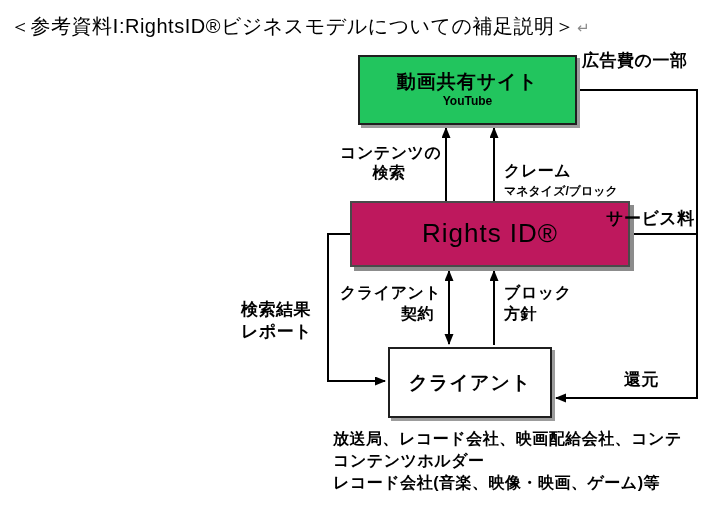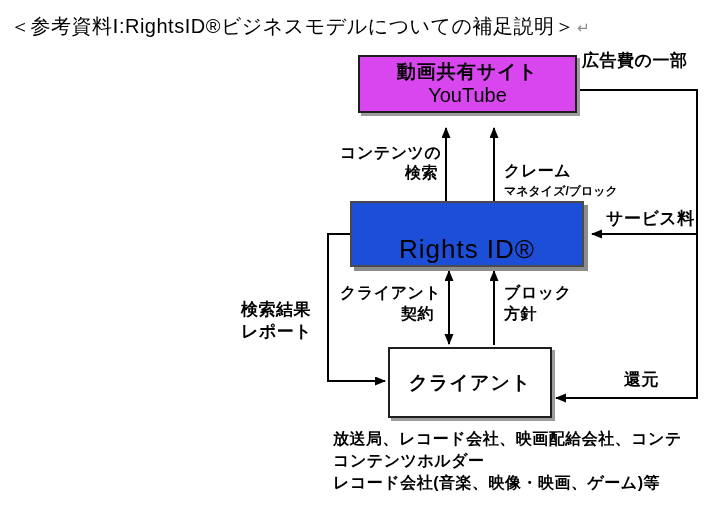"動画共有サイト" #box-video { background: #d946ef -> #22c55e; height: 58px -> 70px }
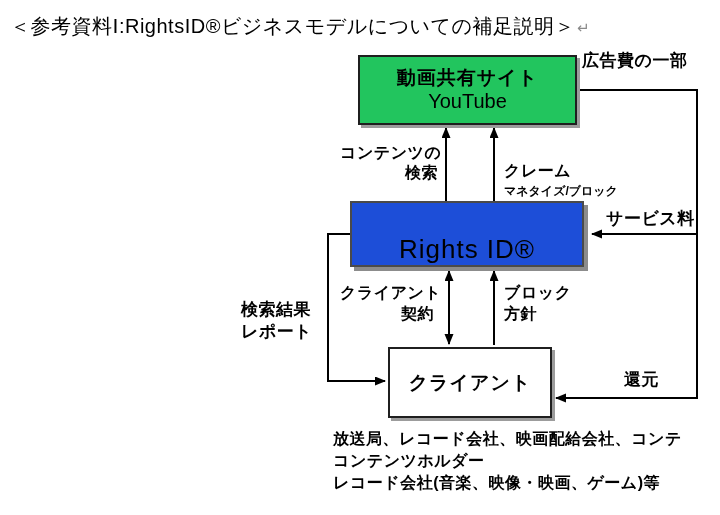"YouTube" #box-video .l2 { font-size: 20px -> 12px; font-weight: 400 -> 700 }
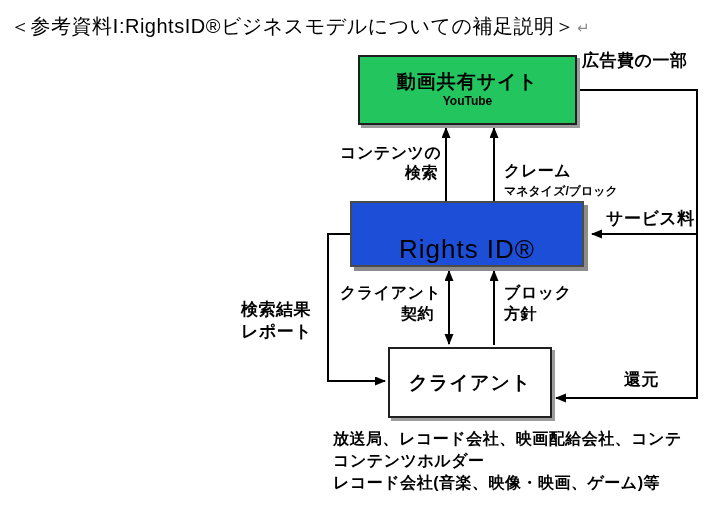"コンテンツの" #lbl-search { text-align: right -> center }
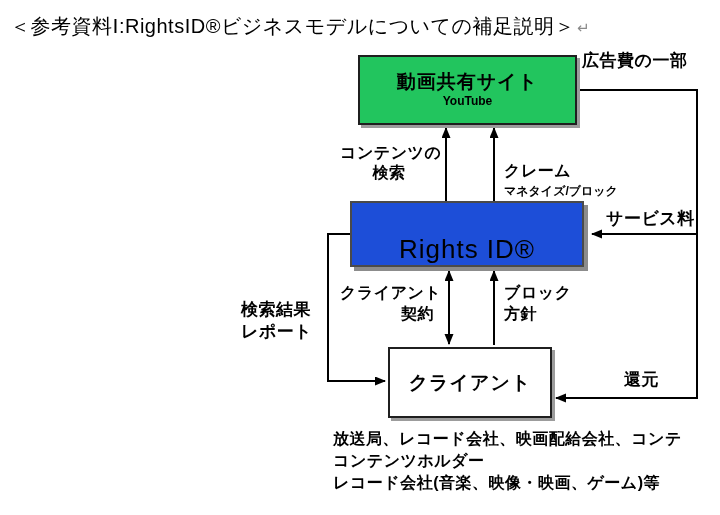"Rights ID®" #box-rights { background: #1d4ed8 -> #be185d; justify-content: flex-end -> none; width: 234px -> 280px }
